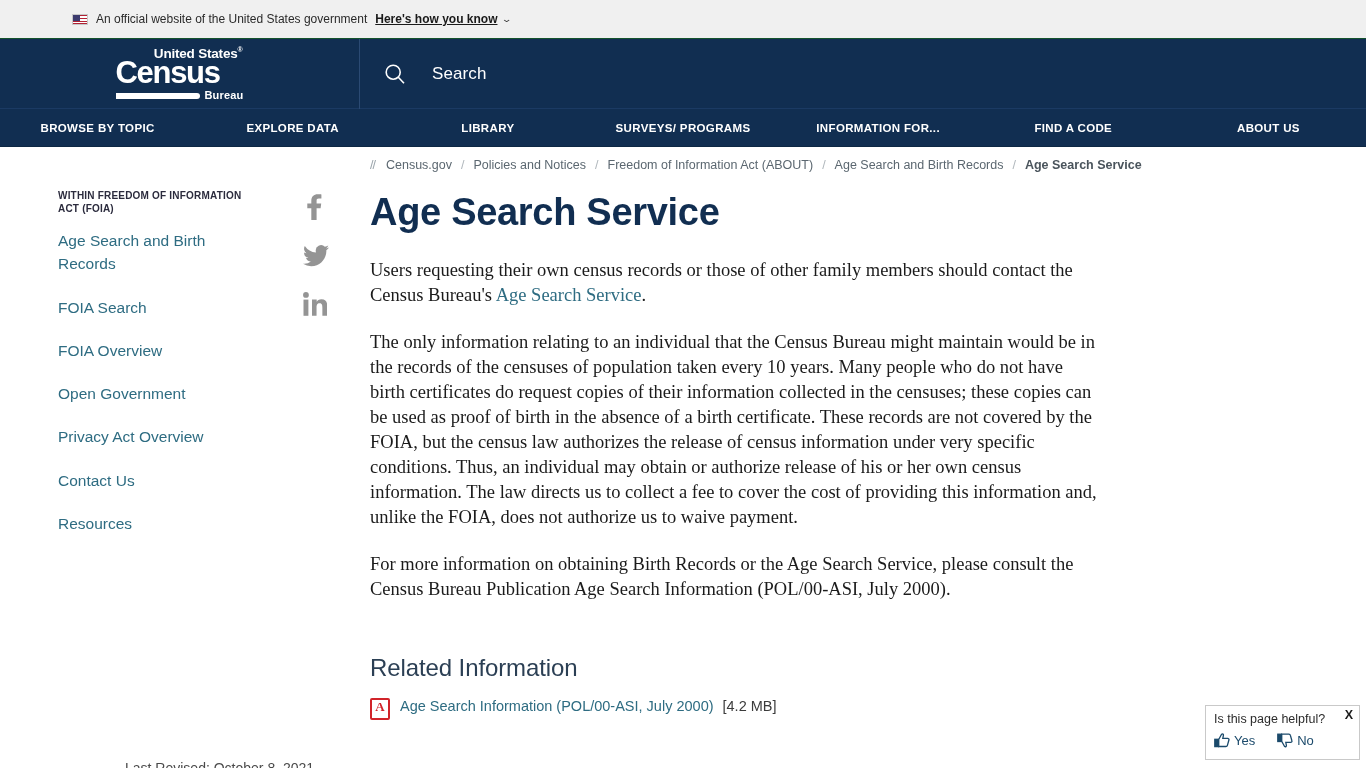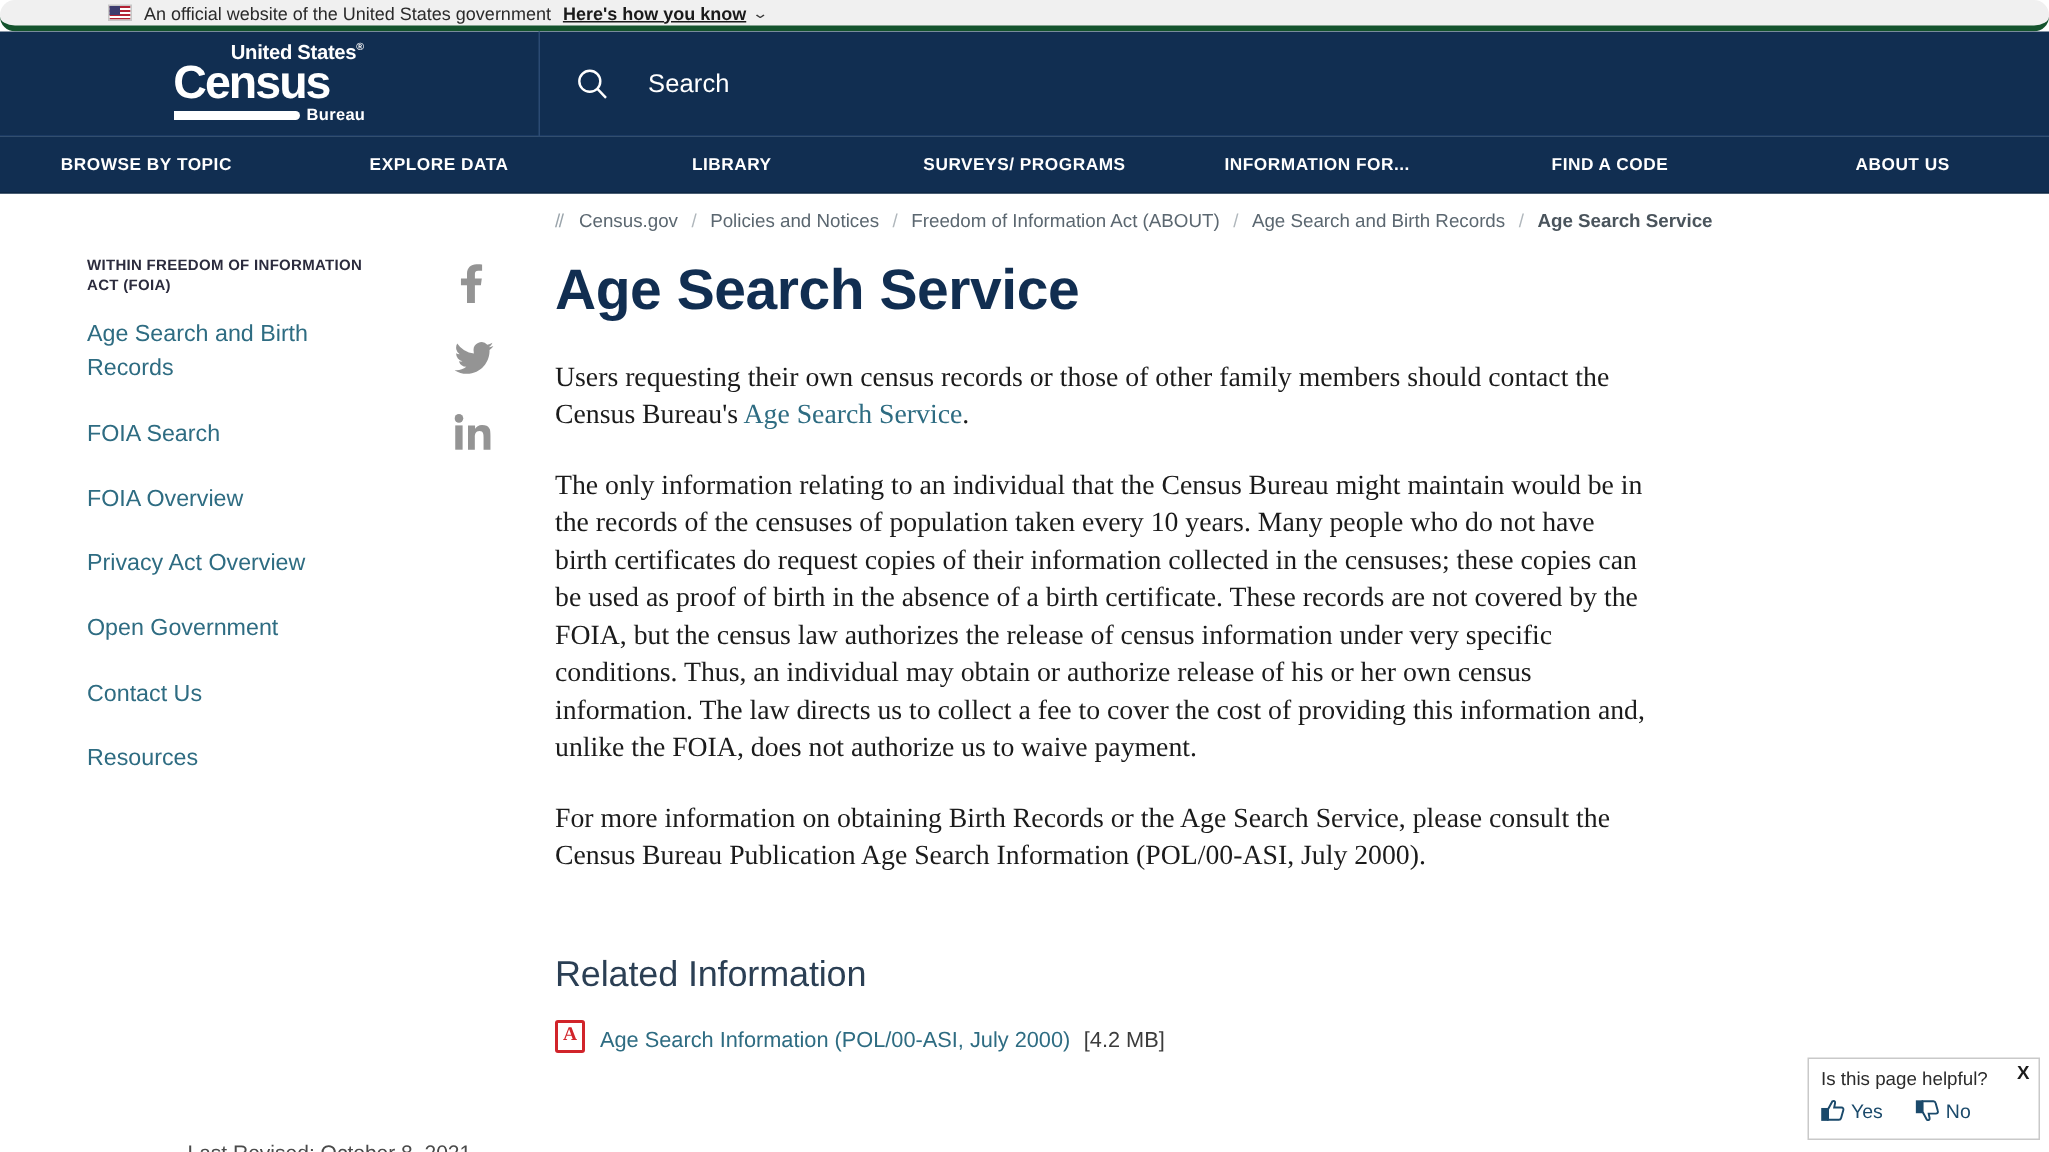"An official website of the" .usa-banner { border-bottom: 4px solid #14532d -> 1px solid #14532d; border-radius: 10px -> none; height: 21px -> 39px }
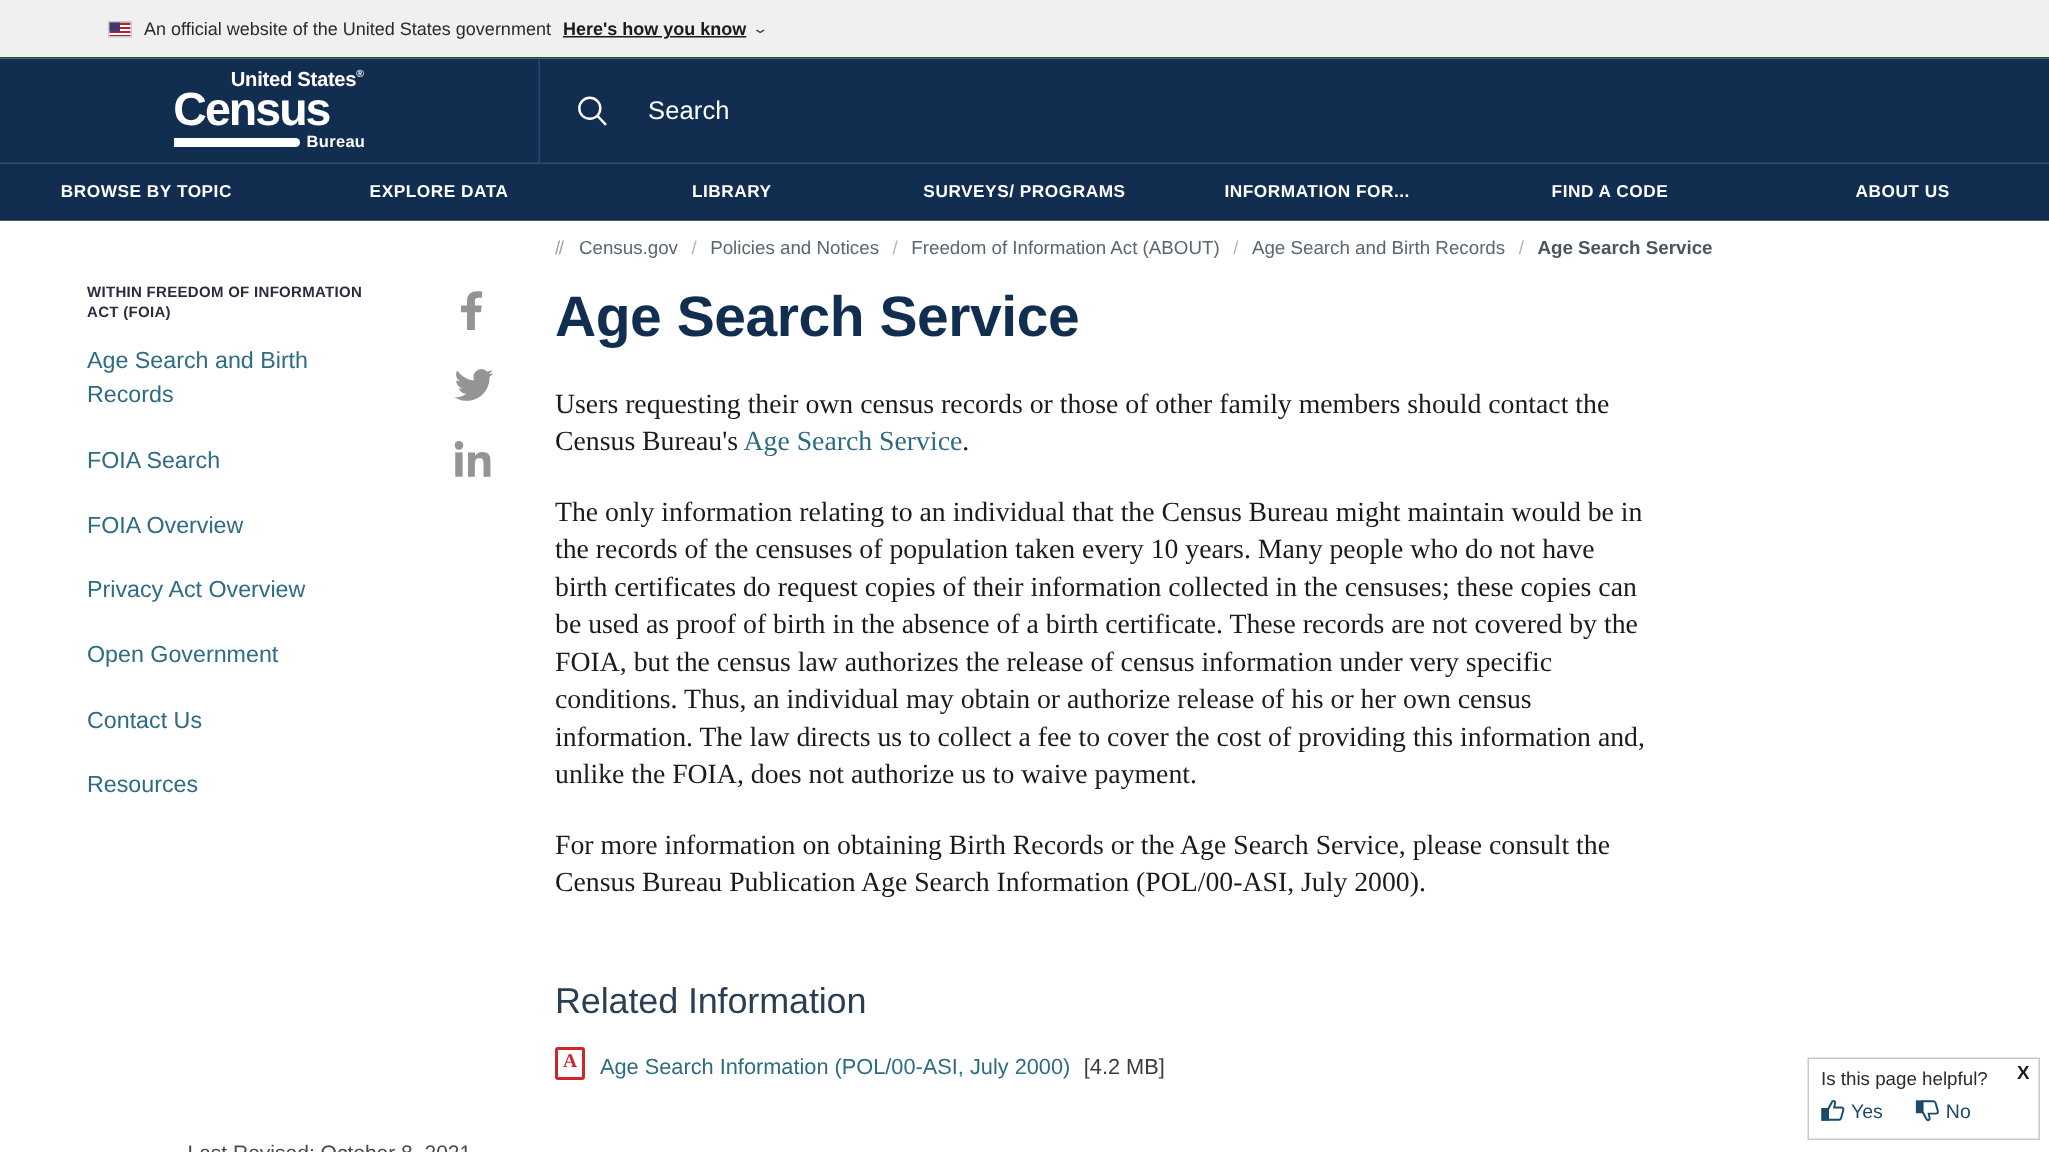"Privacy Act Overview" a.side-link { order: before "Open Government" -> after "Open Government" }
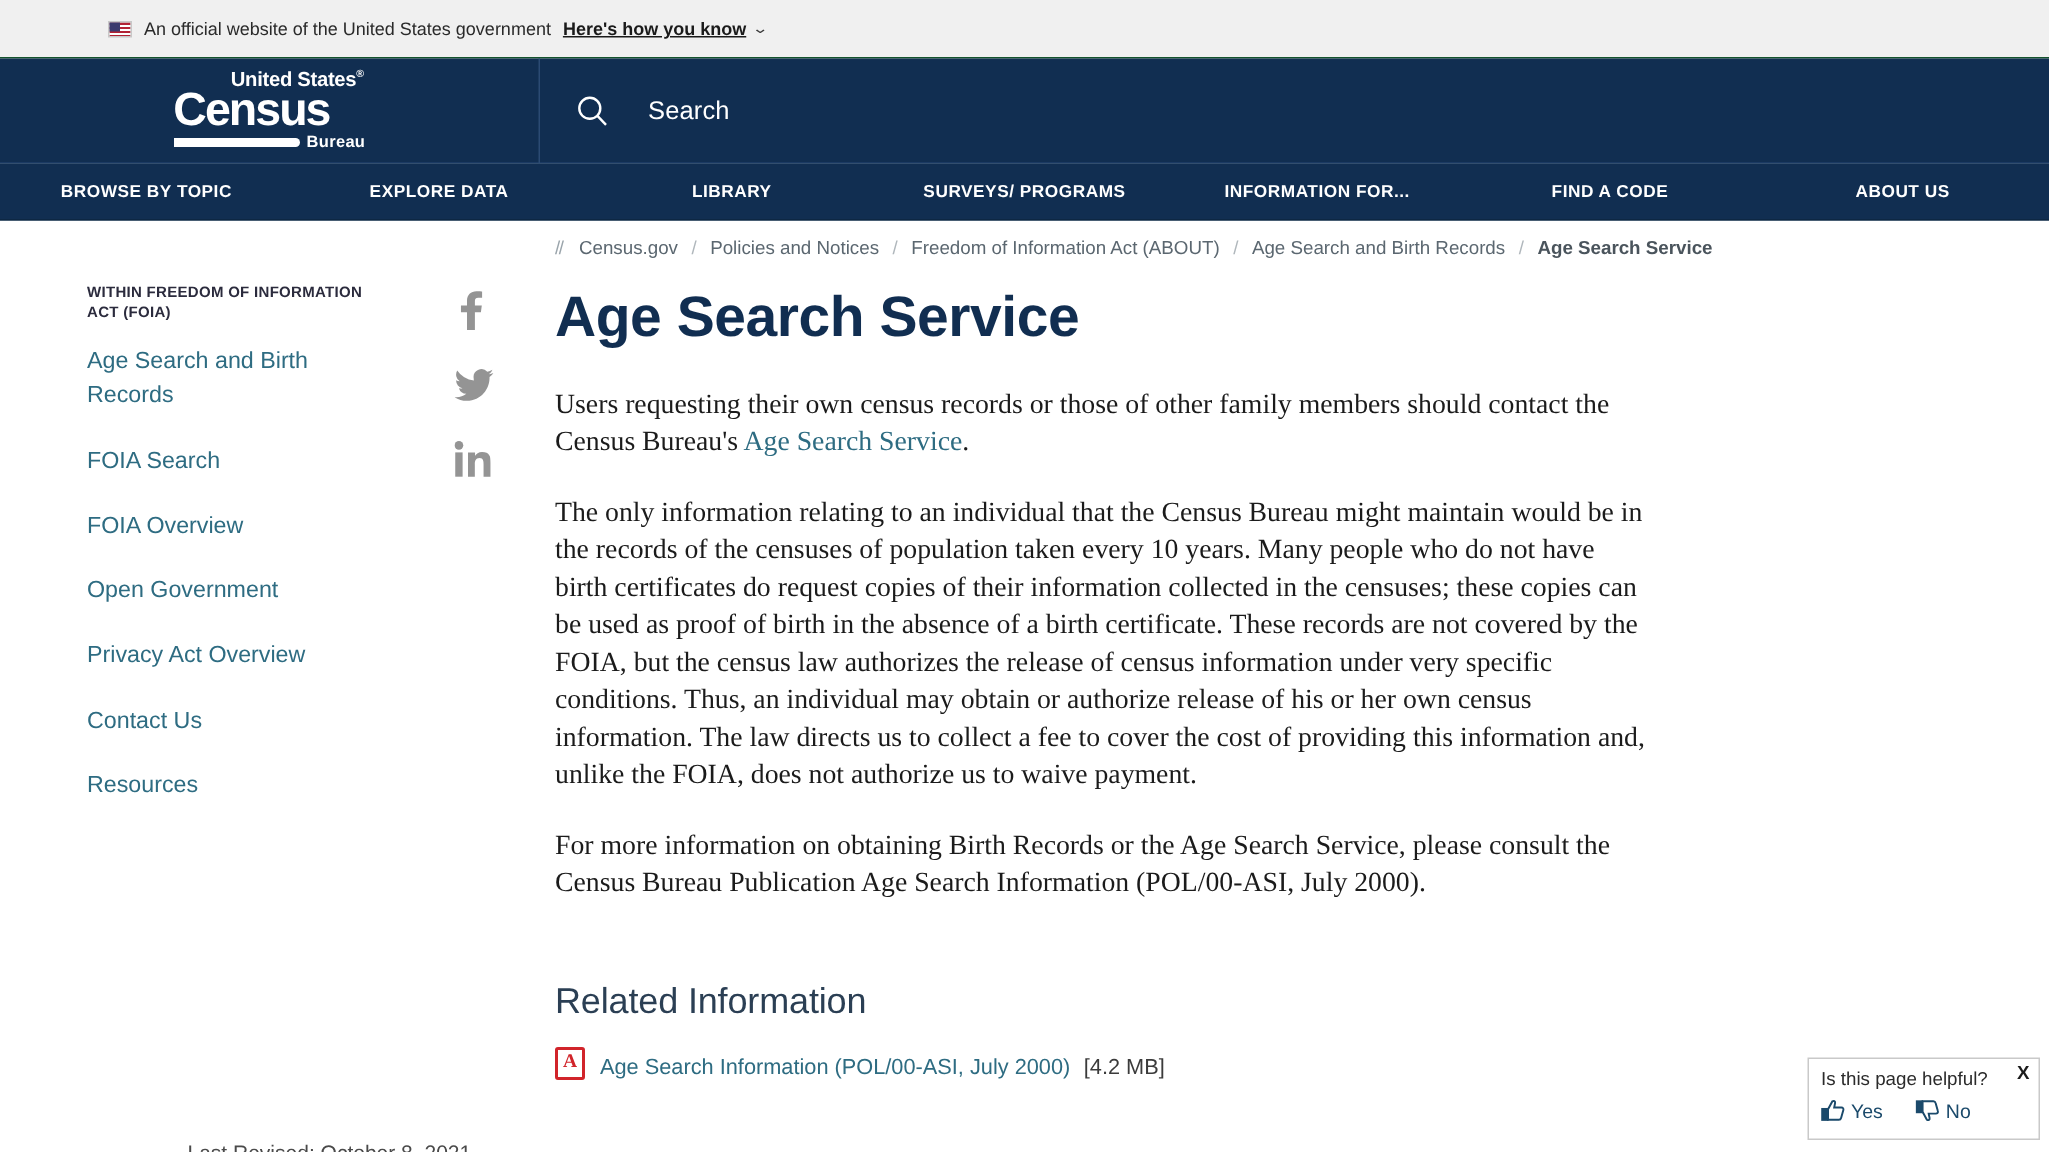"Age Search Information (POL/00-ASI, July" .pdf-row { align-items: flex-end -> flex-start }
